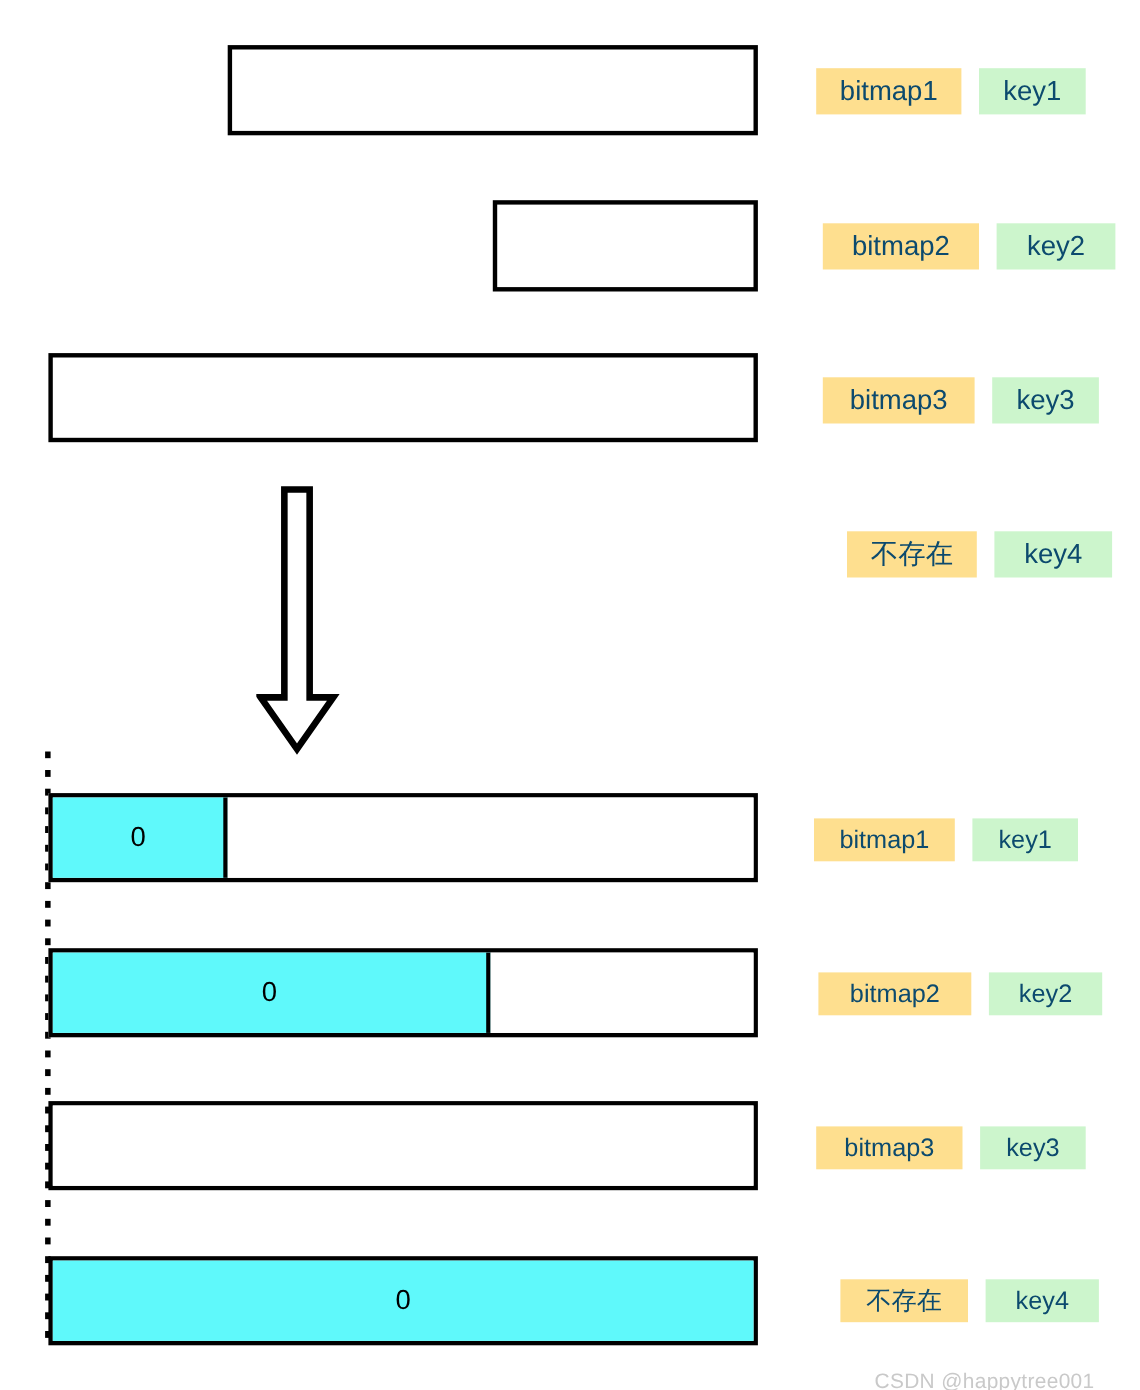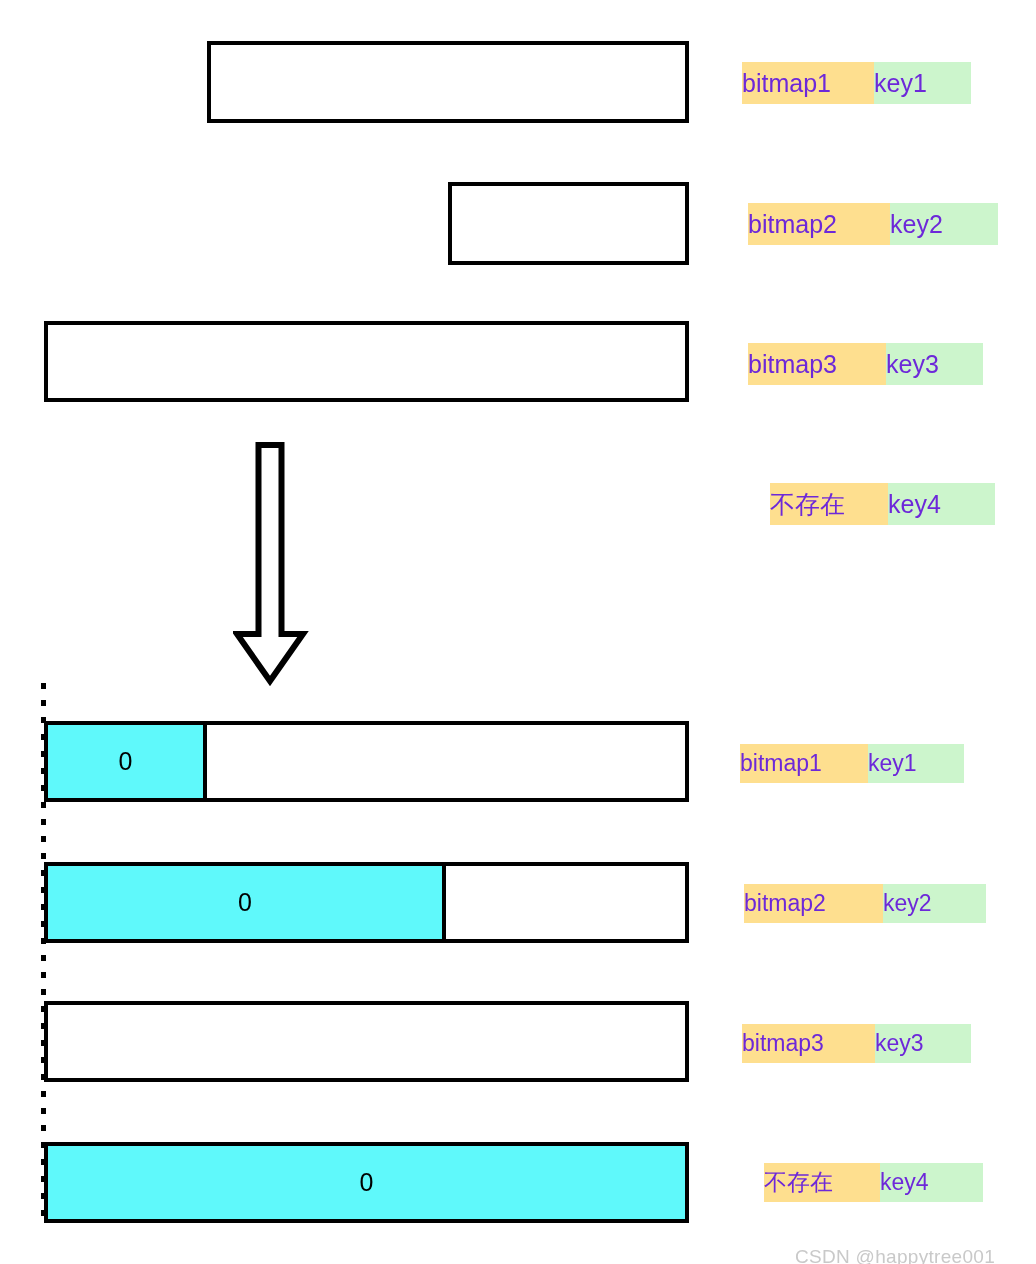"bitmap1" .pill { color: #6d28d9 -> #0c4a6e; justify-content: none -> center }
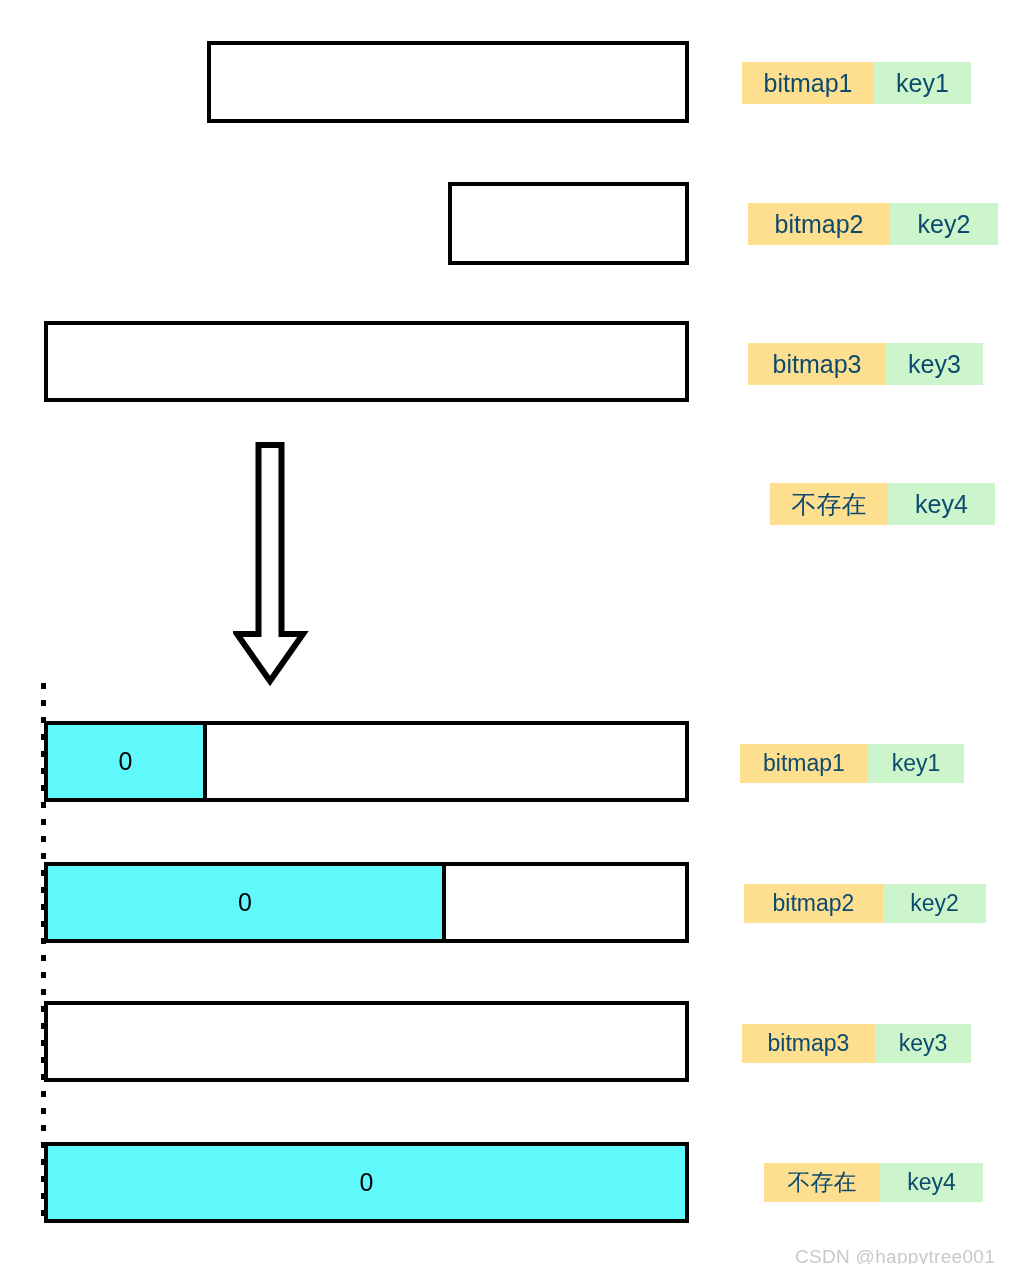"key1" .pill-key { margin-left: none -> 16px }
